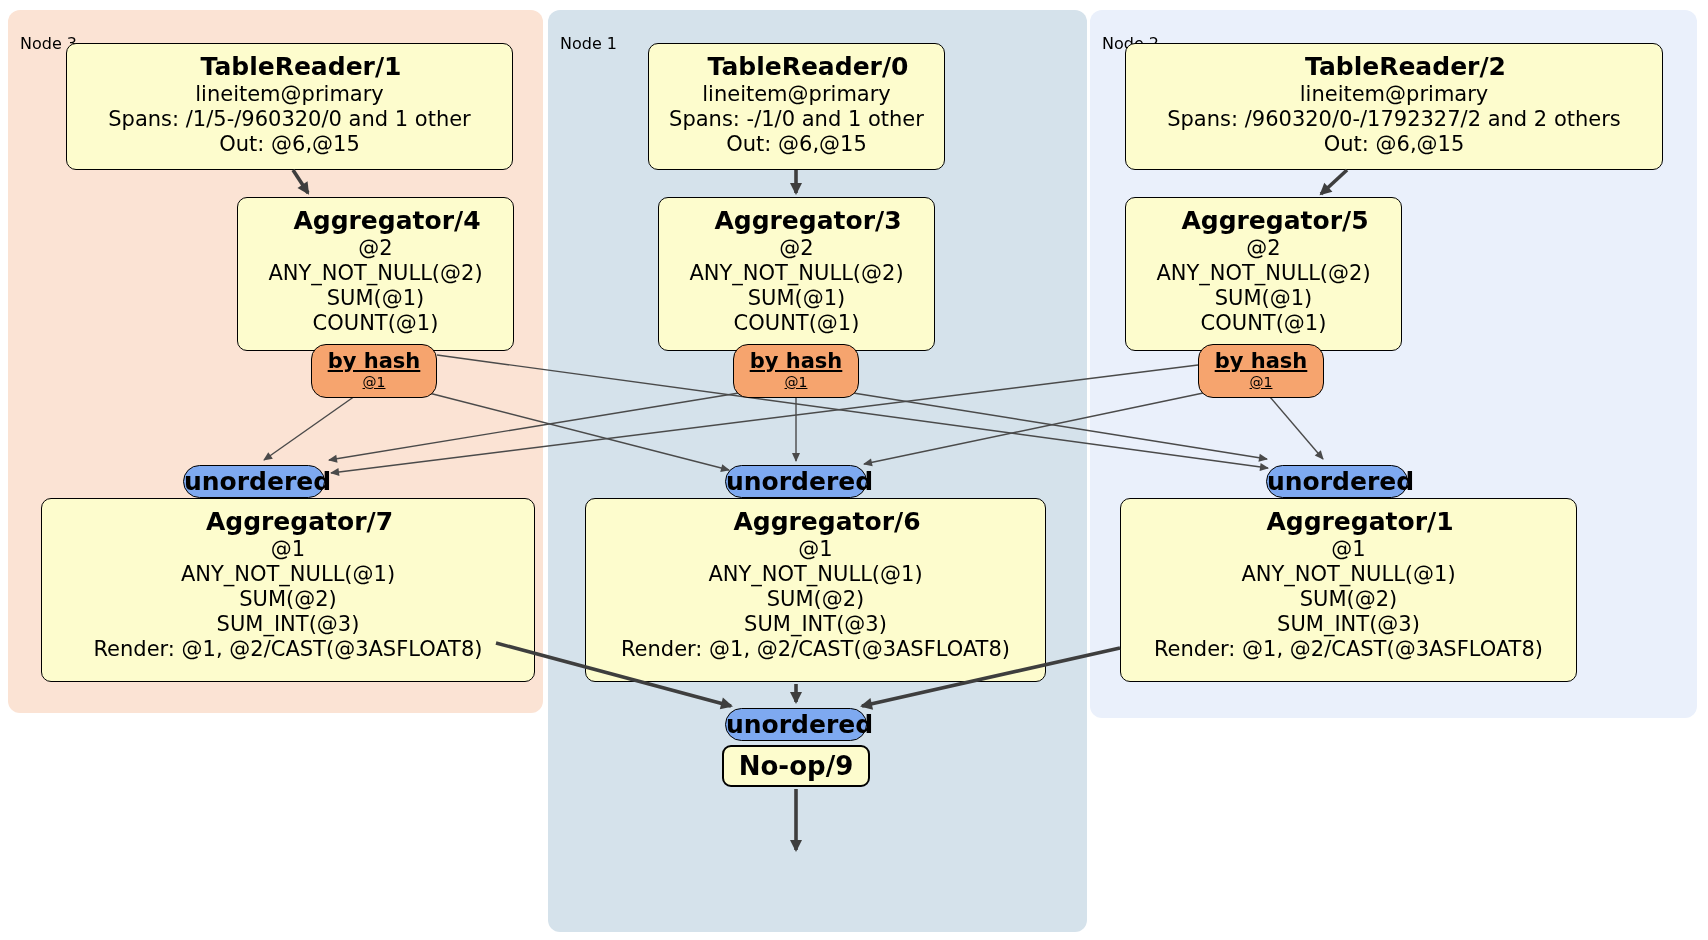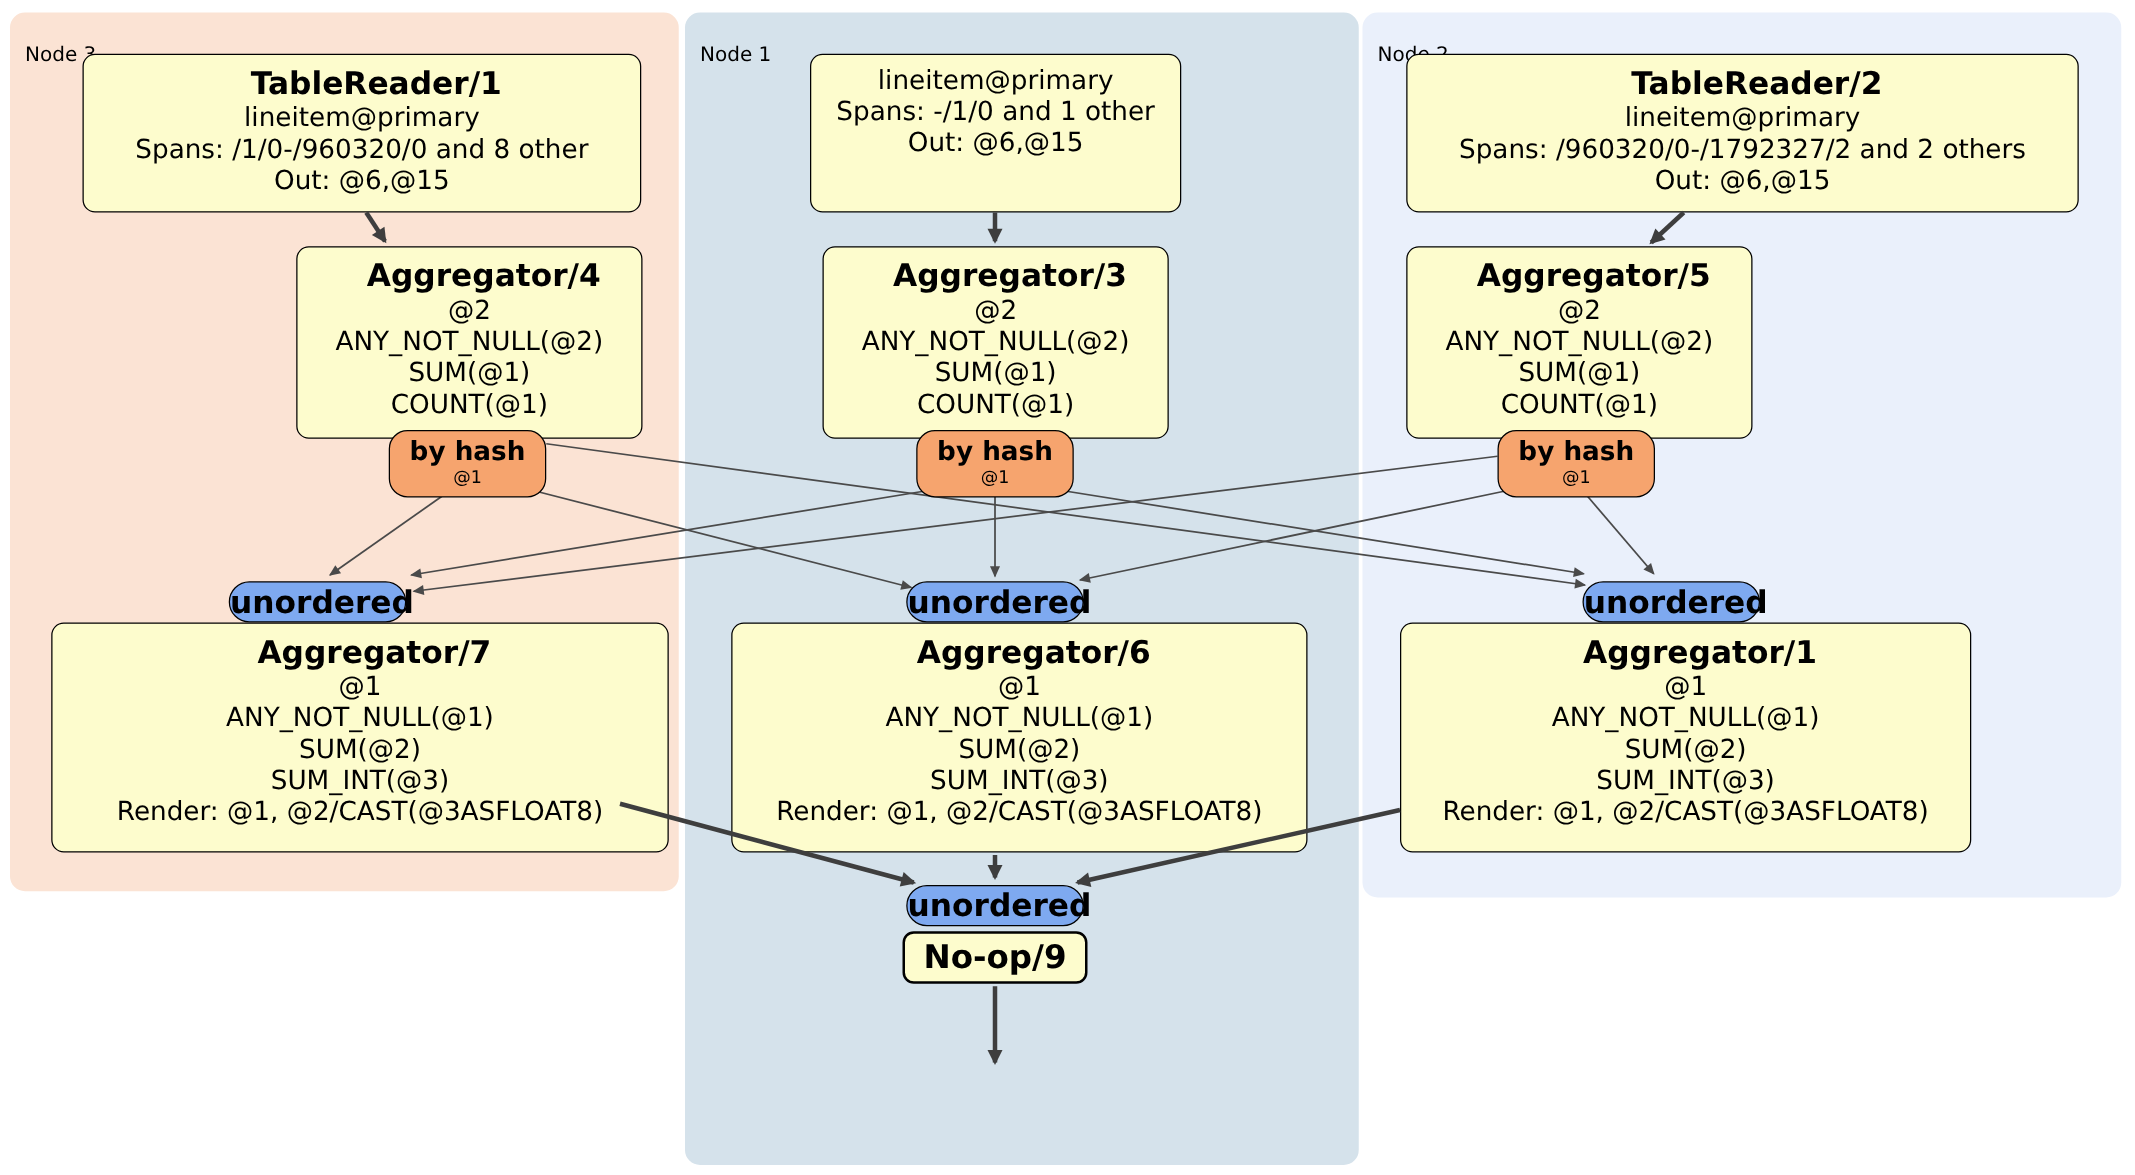"TableReader/0" div.title { html: none -> <div>TableReader/0</div> }
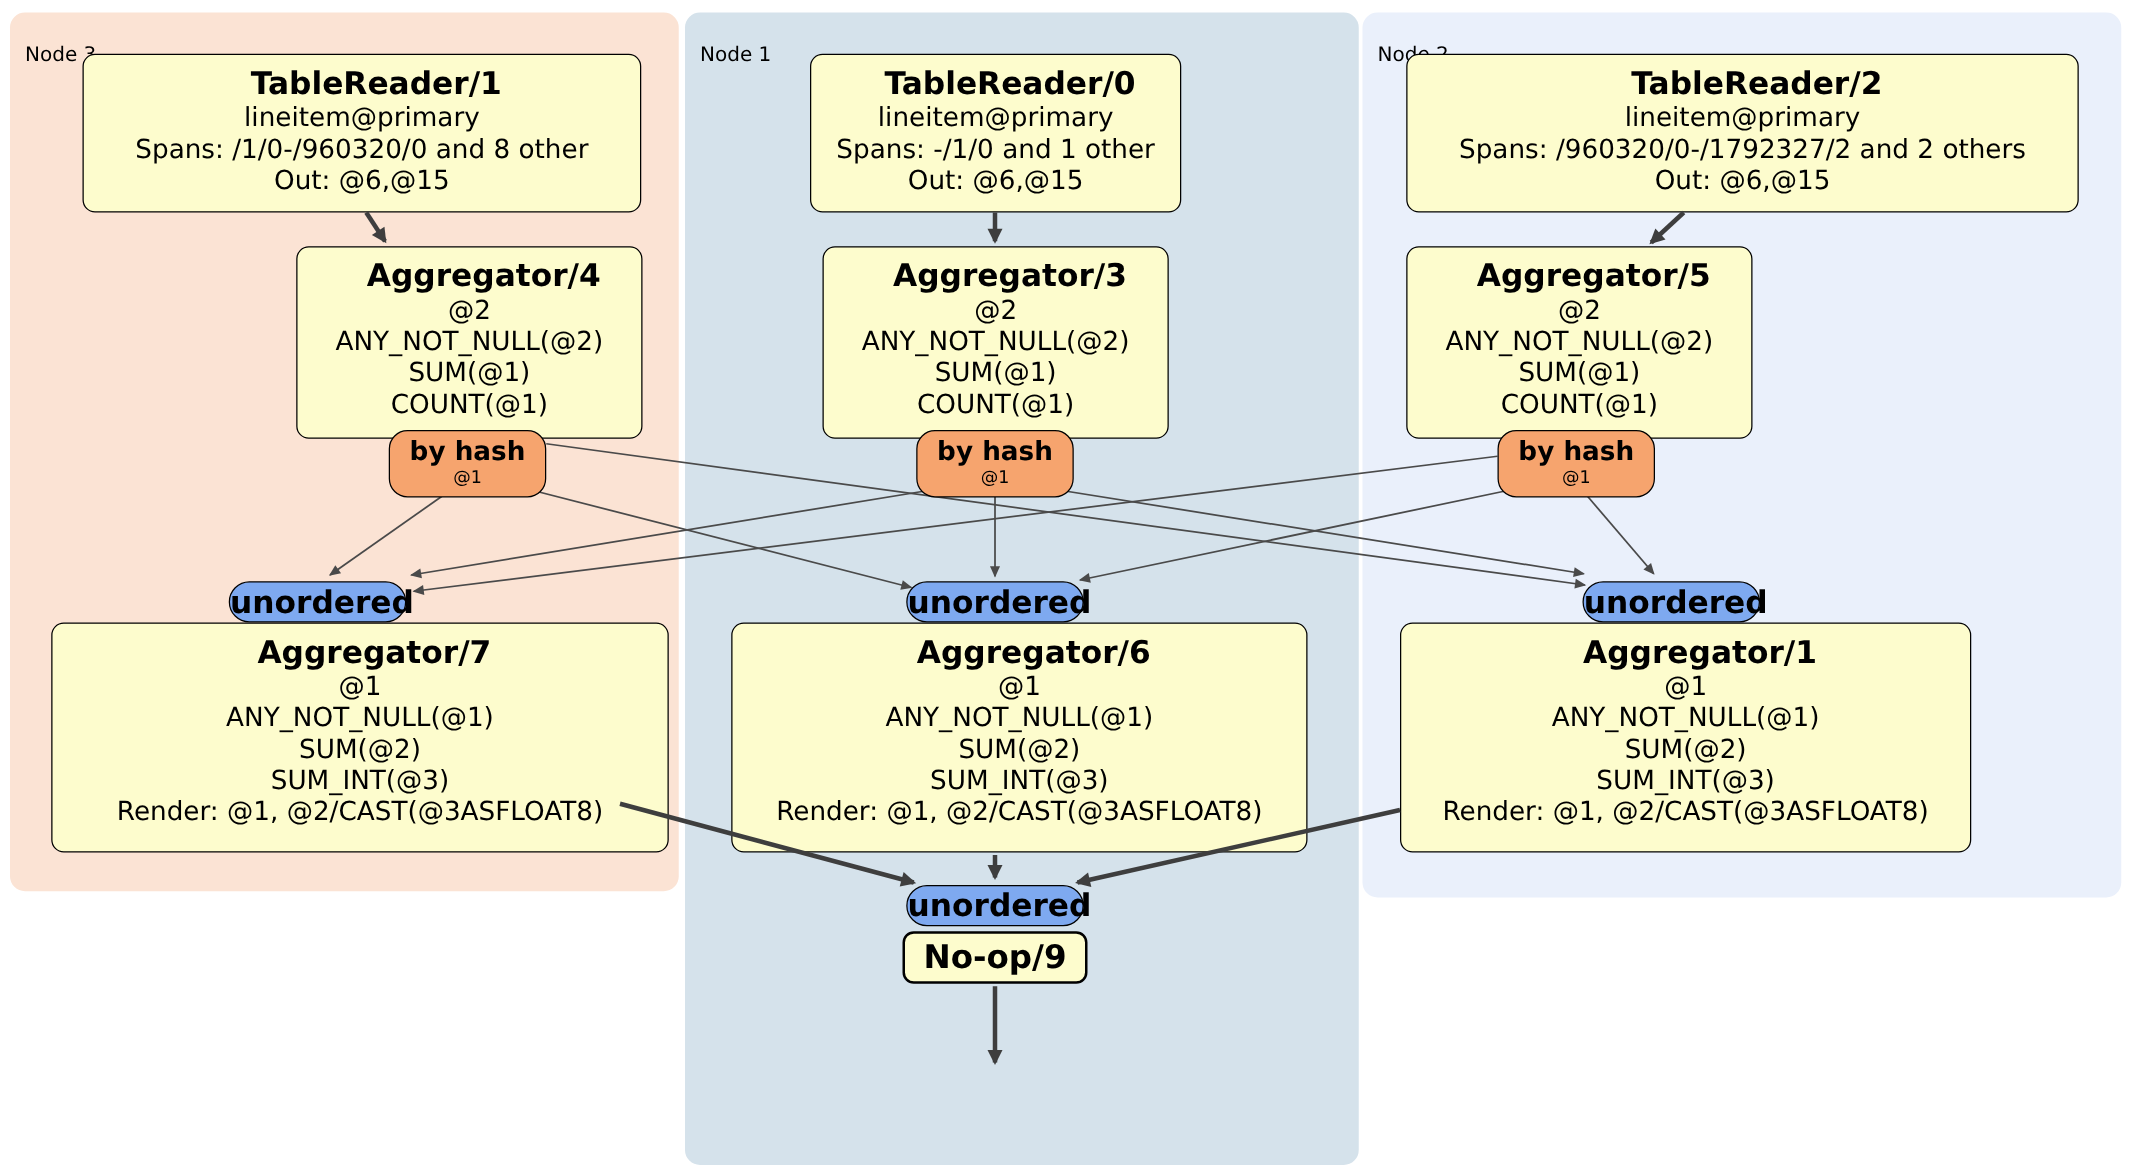"Spans: /1/0-/960320/0 and 8 other" div.bline { text: /1/0-/960320/0 and 8 -> /1/5-/960320/0 and 1 }
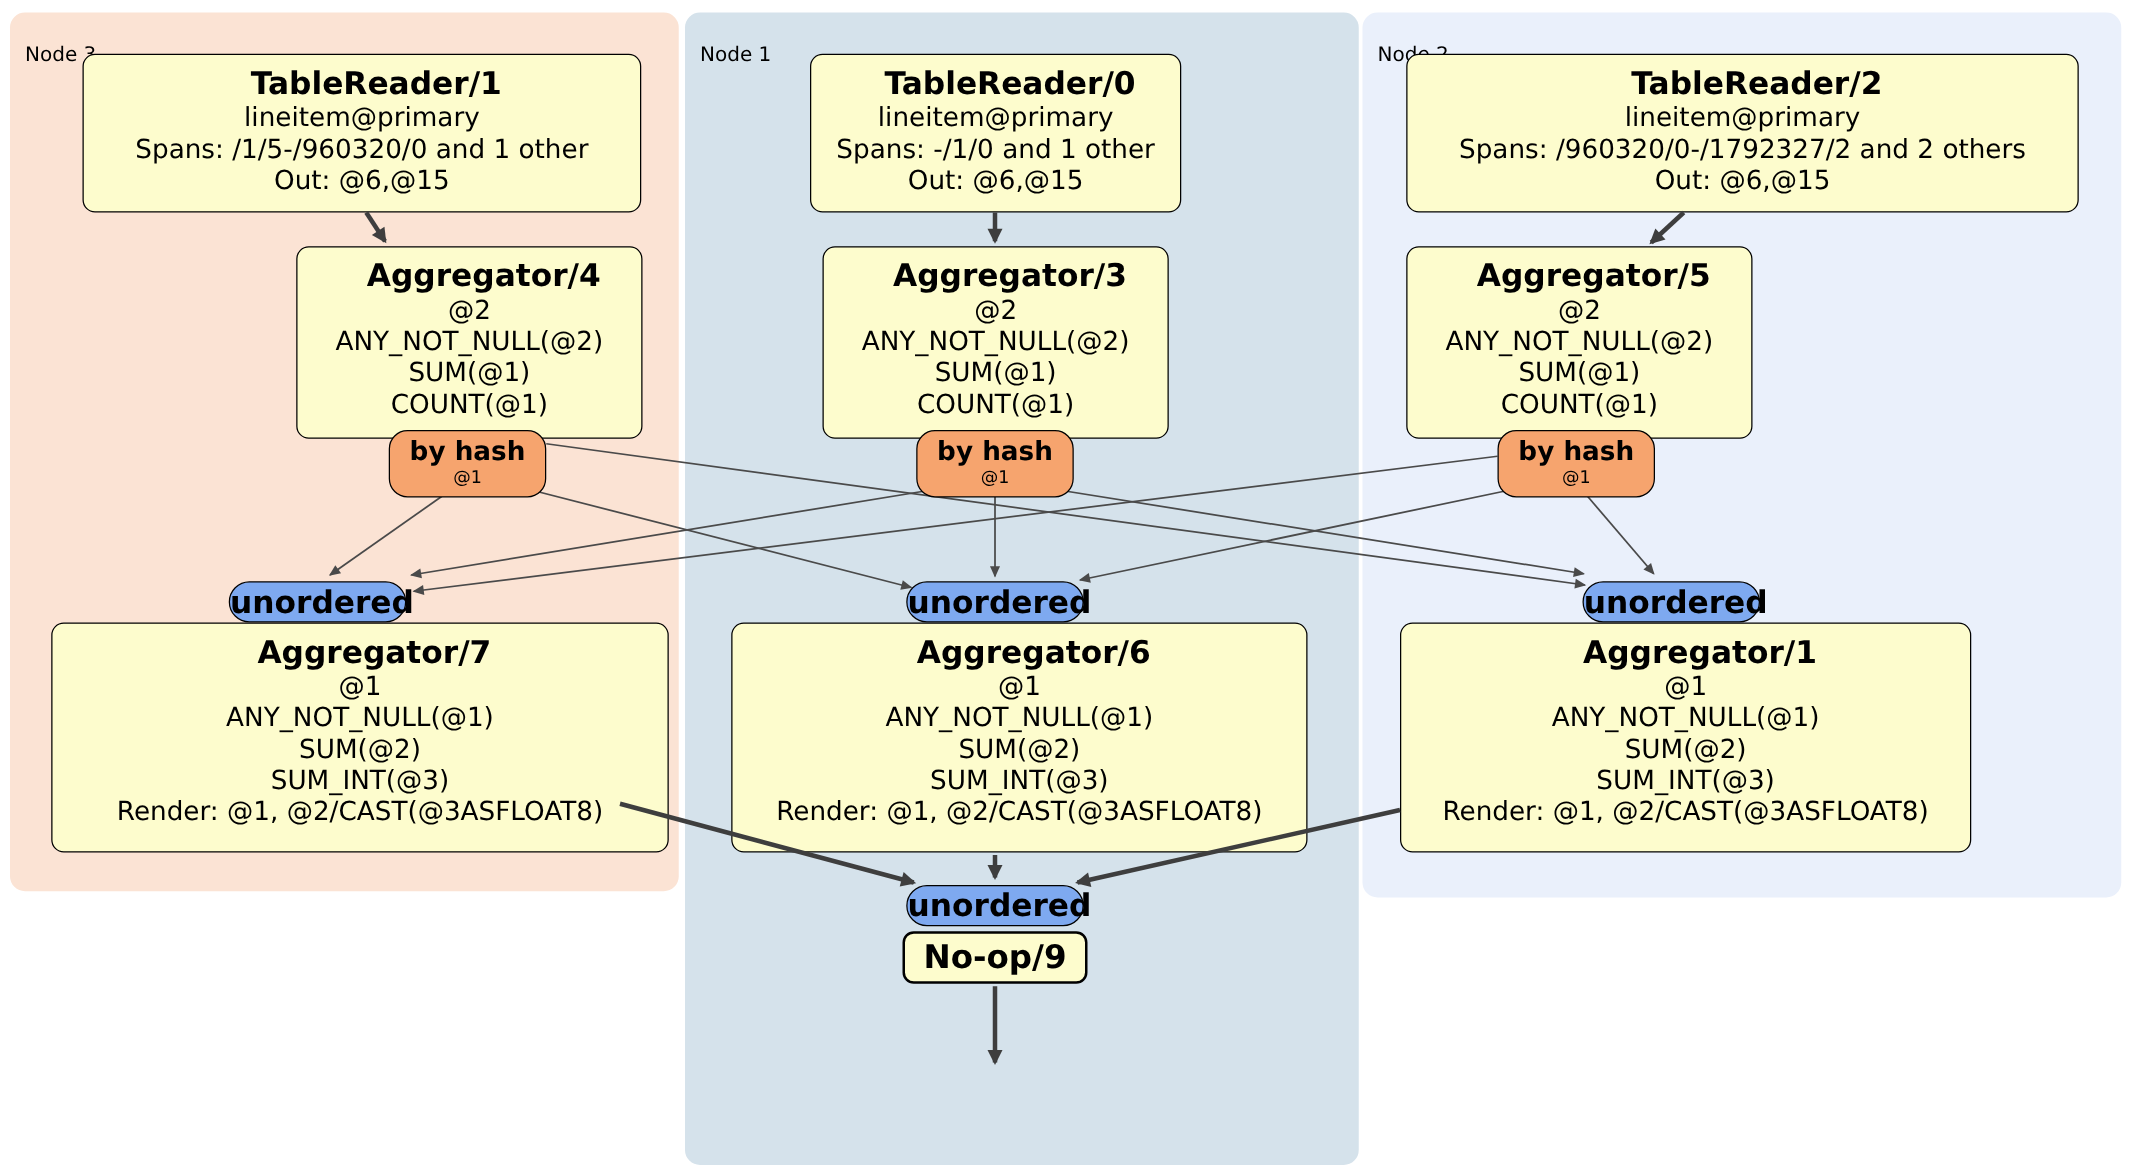"by hash" .router { text-decoration: none -> underline }
